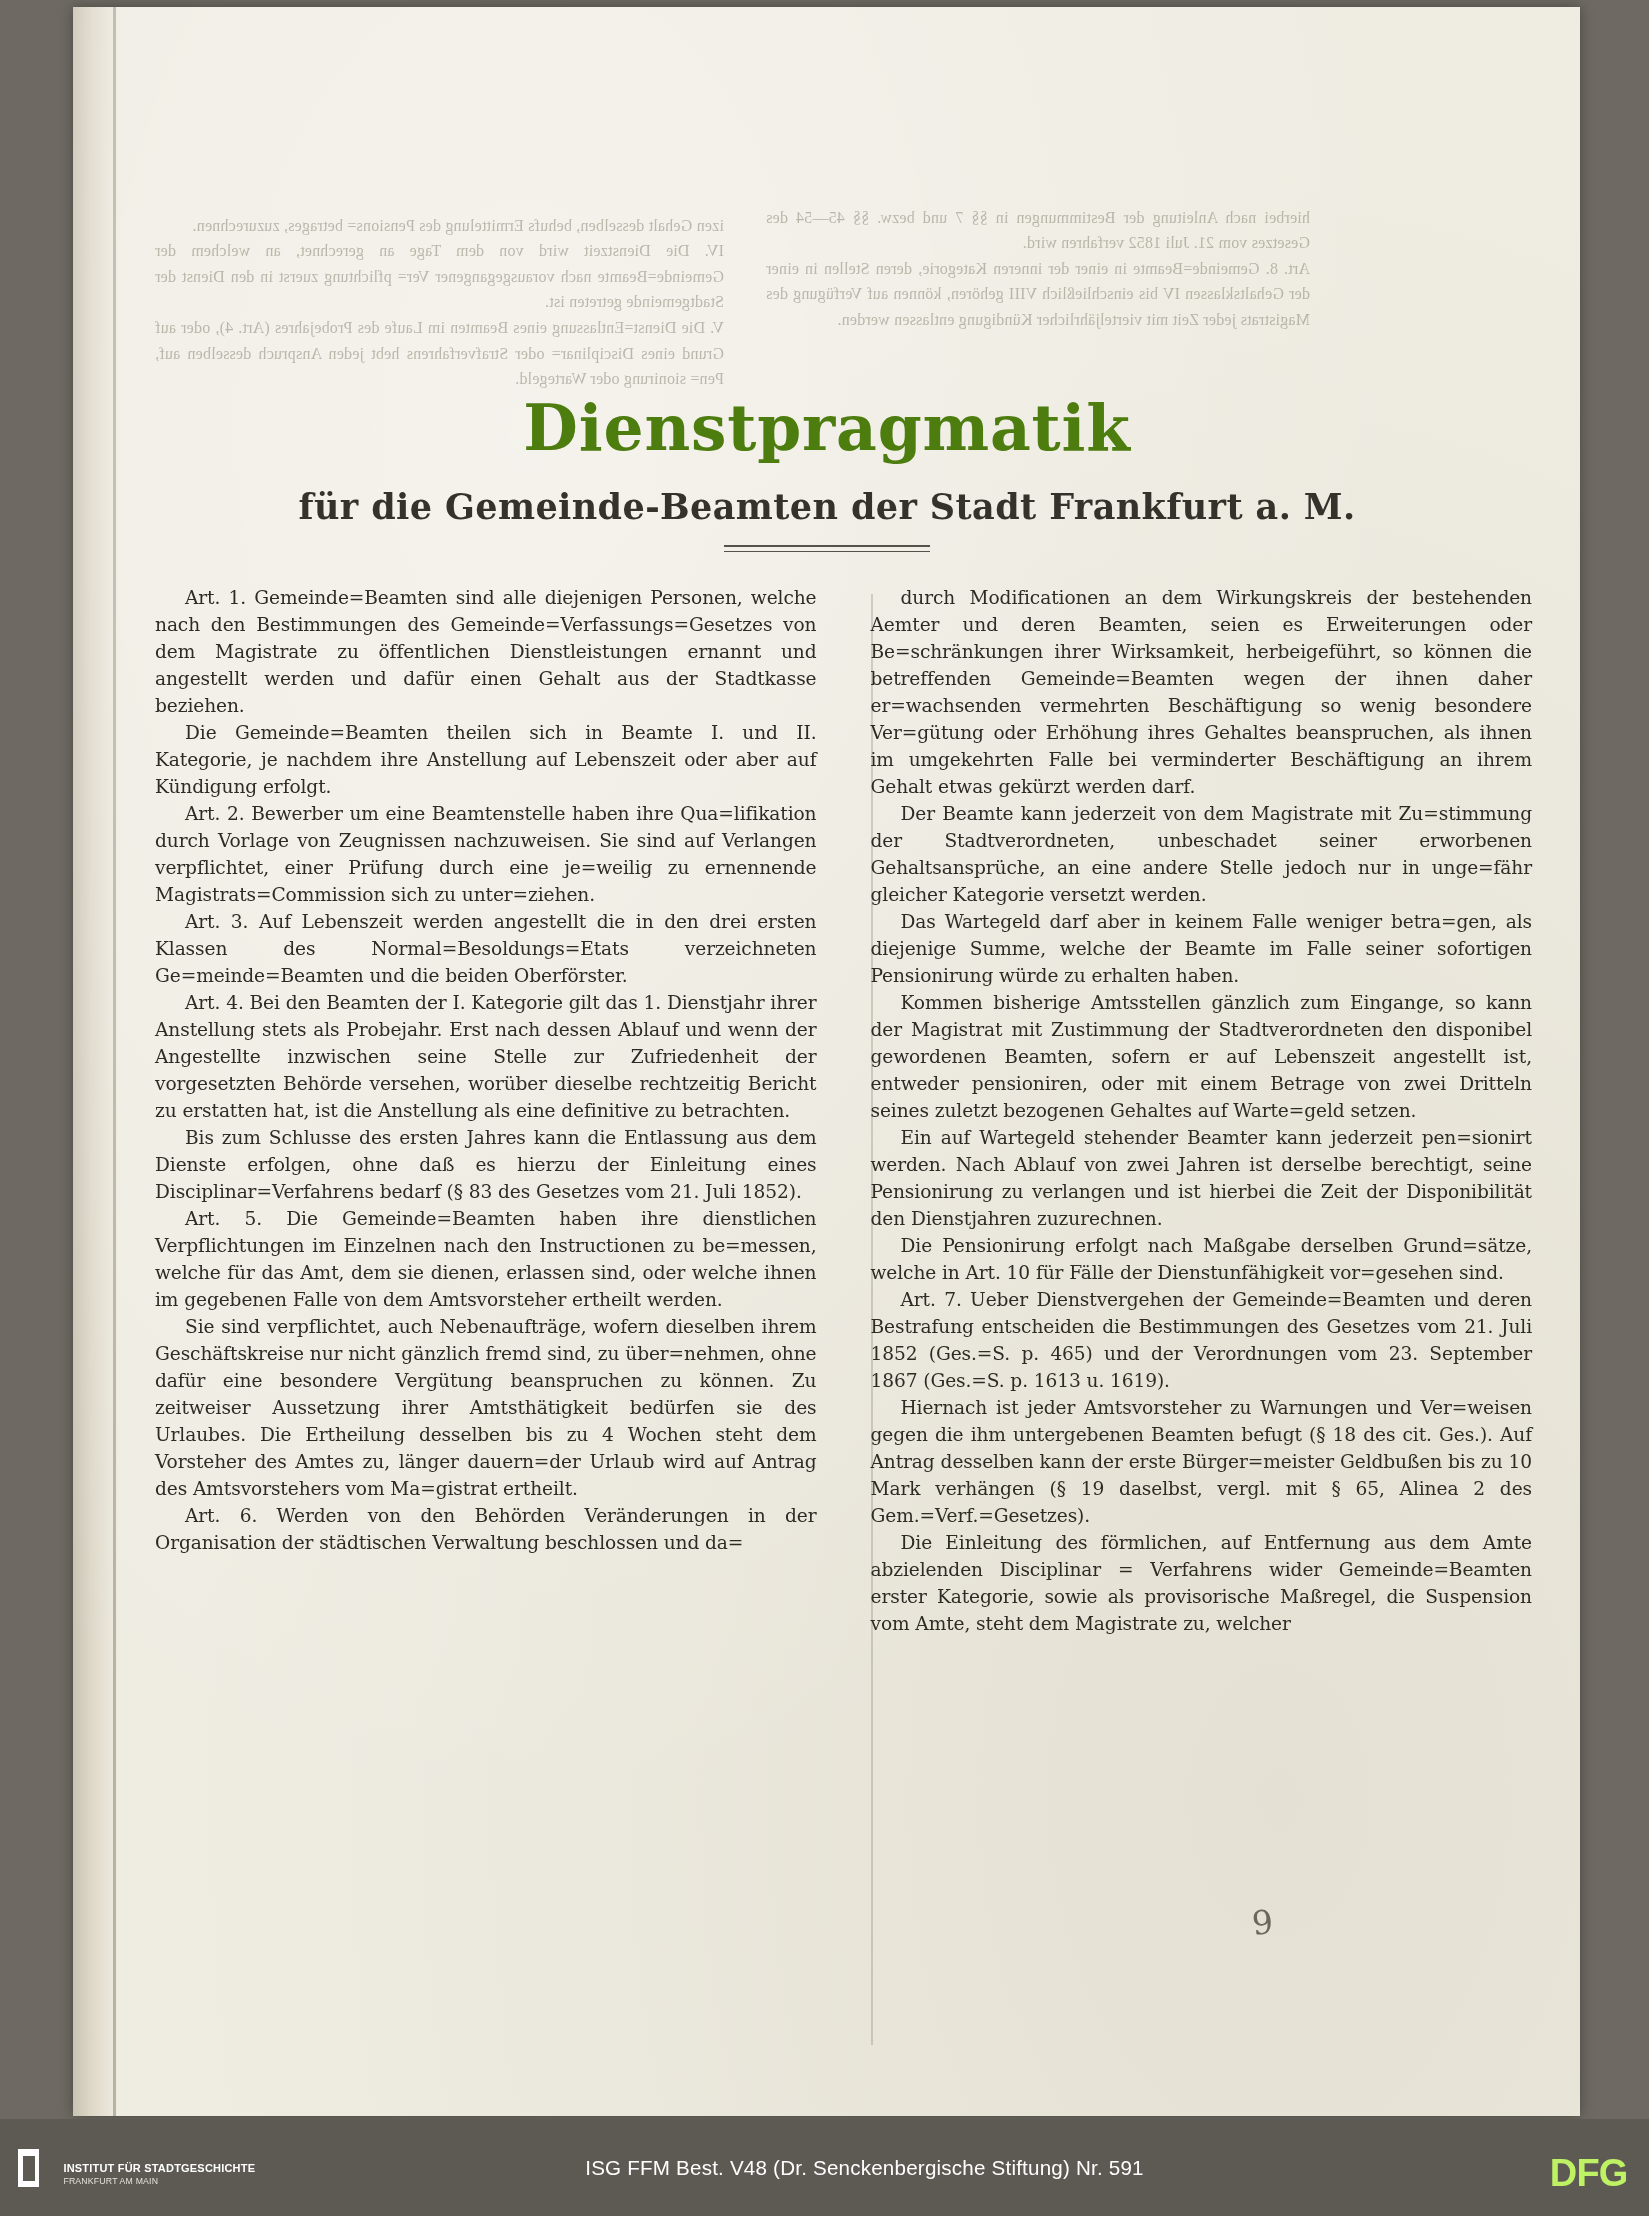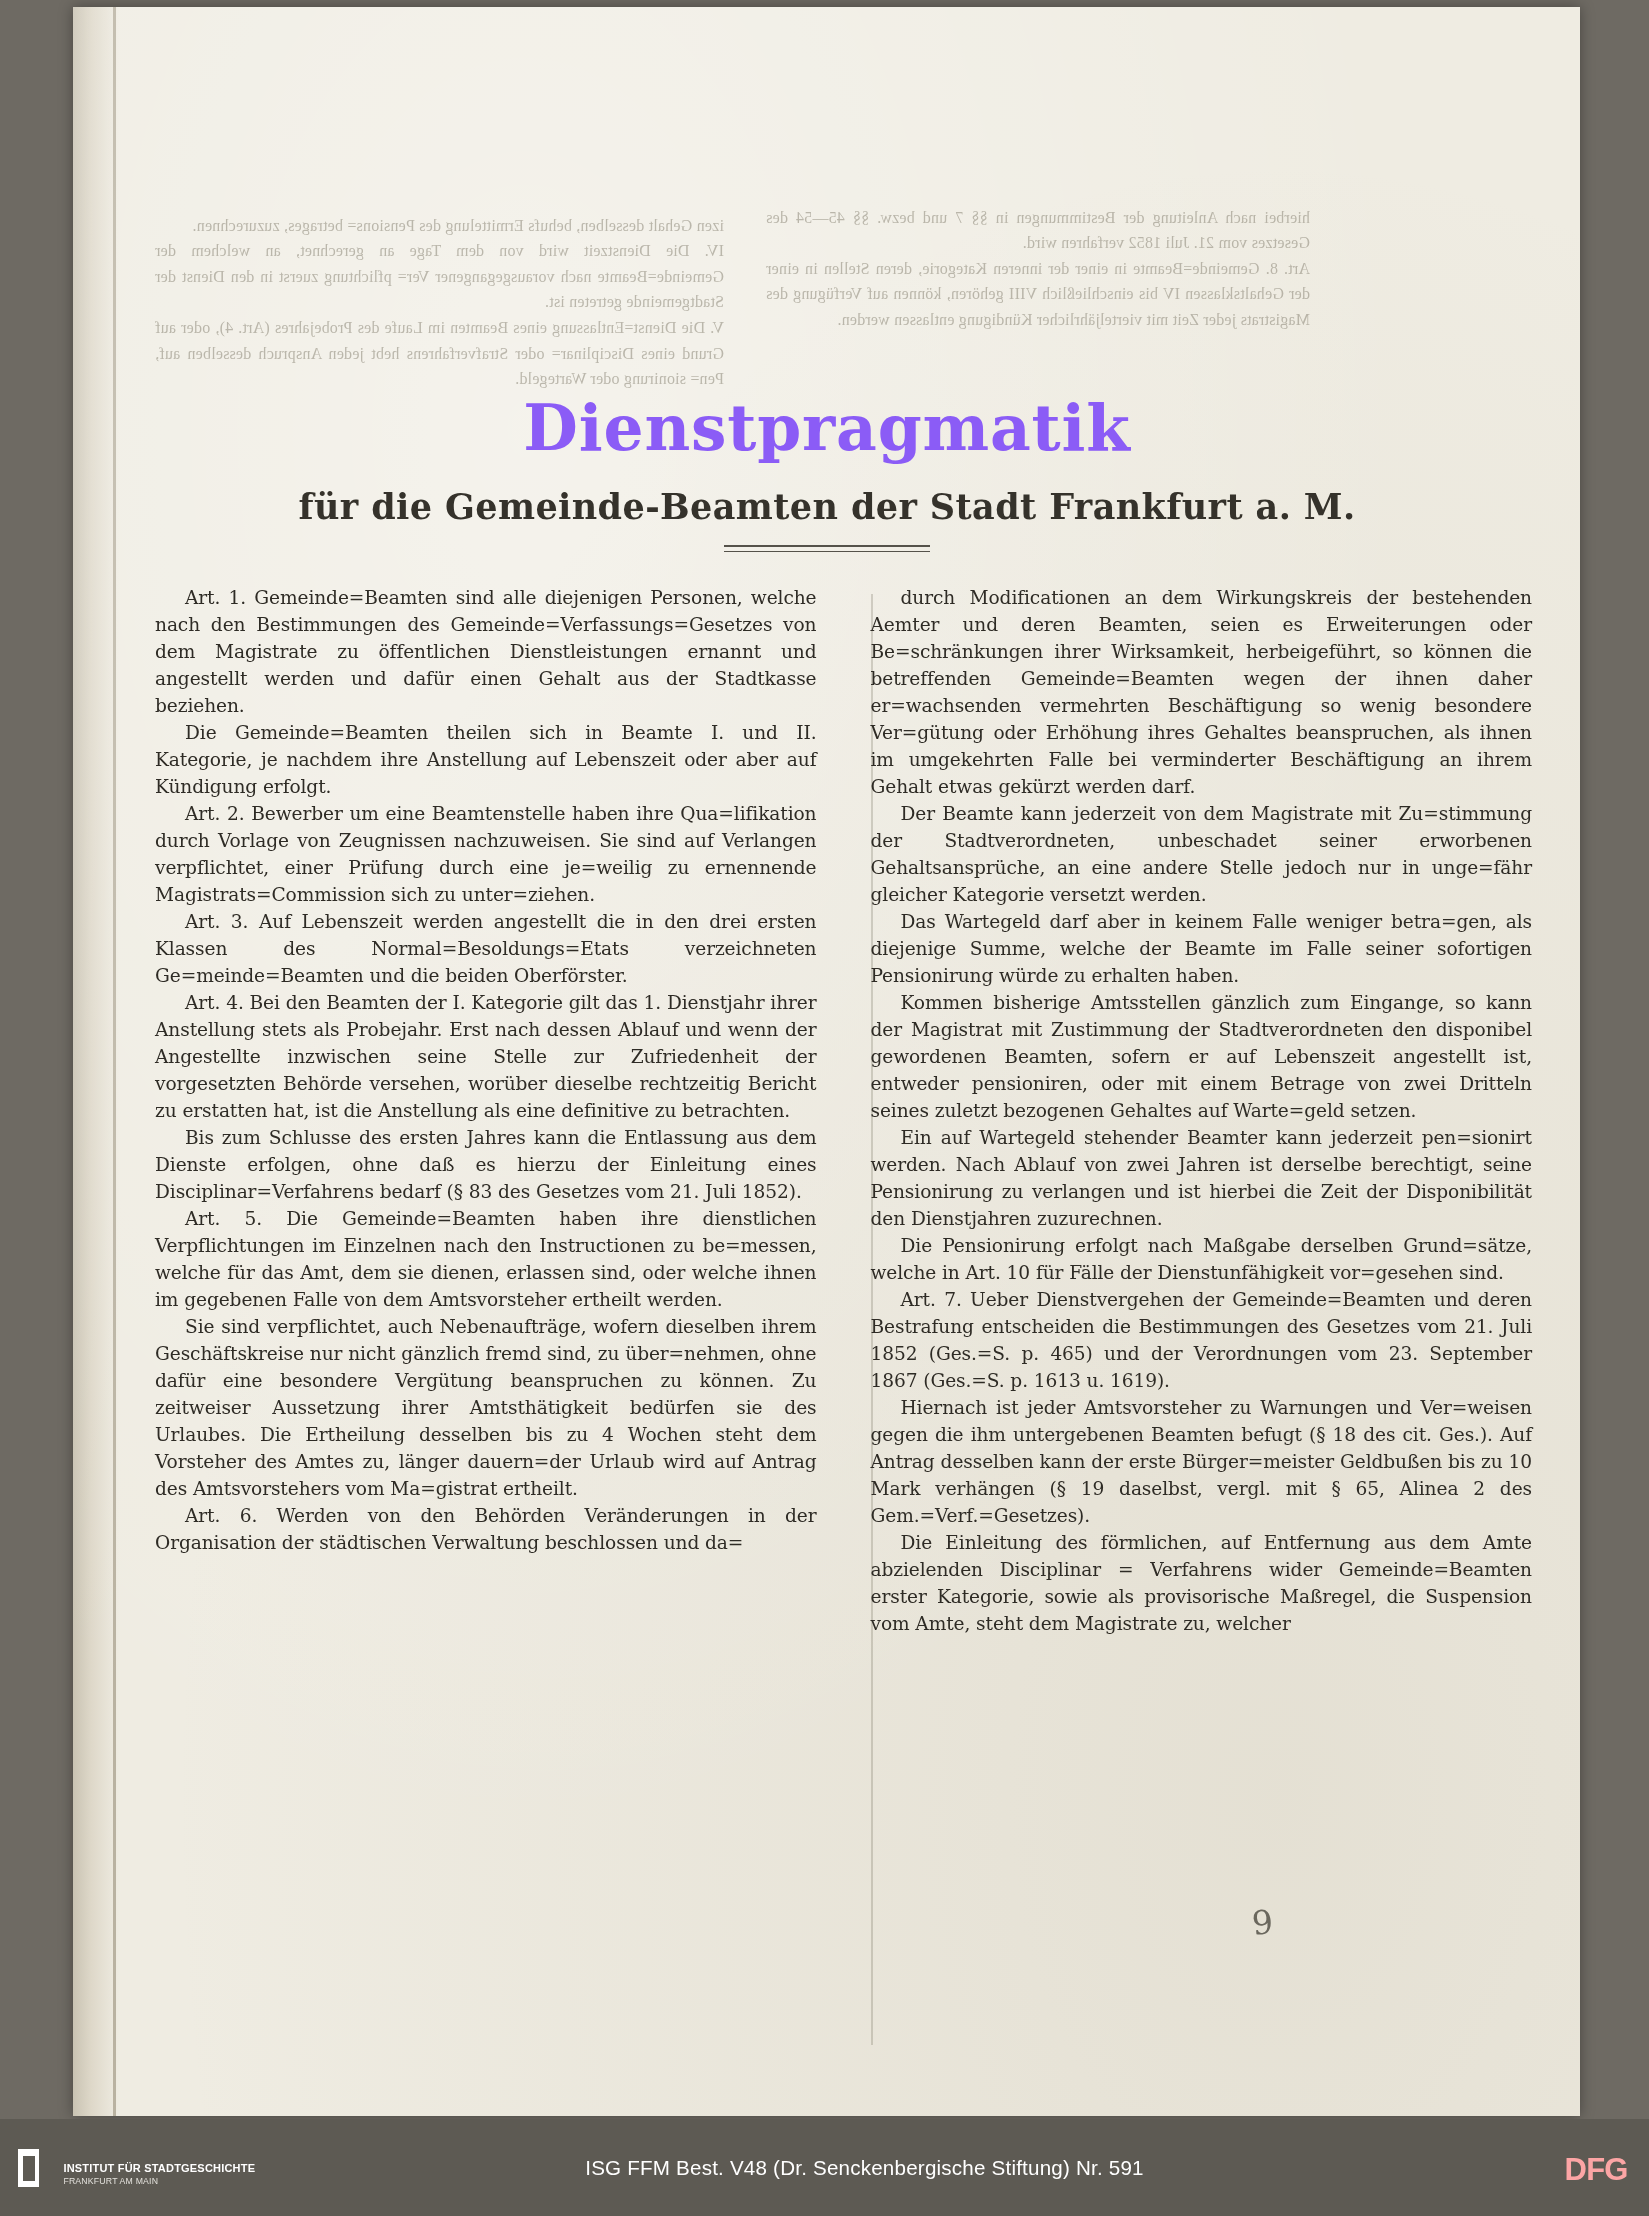"Dienstpragmatik" .doc-title { color: #8b5cf6 -> #4d7c0f }
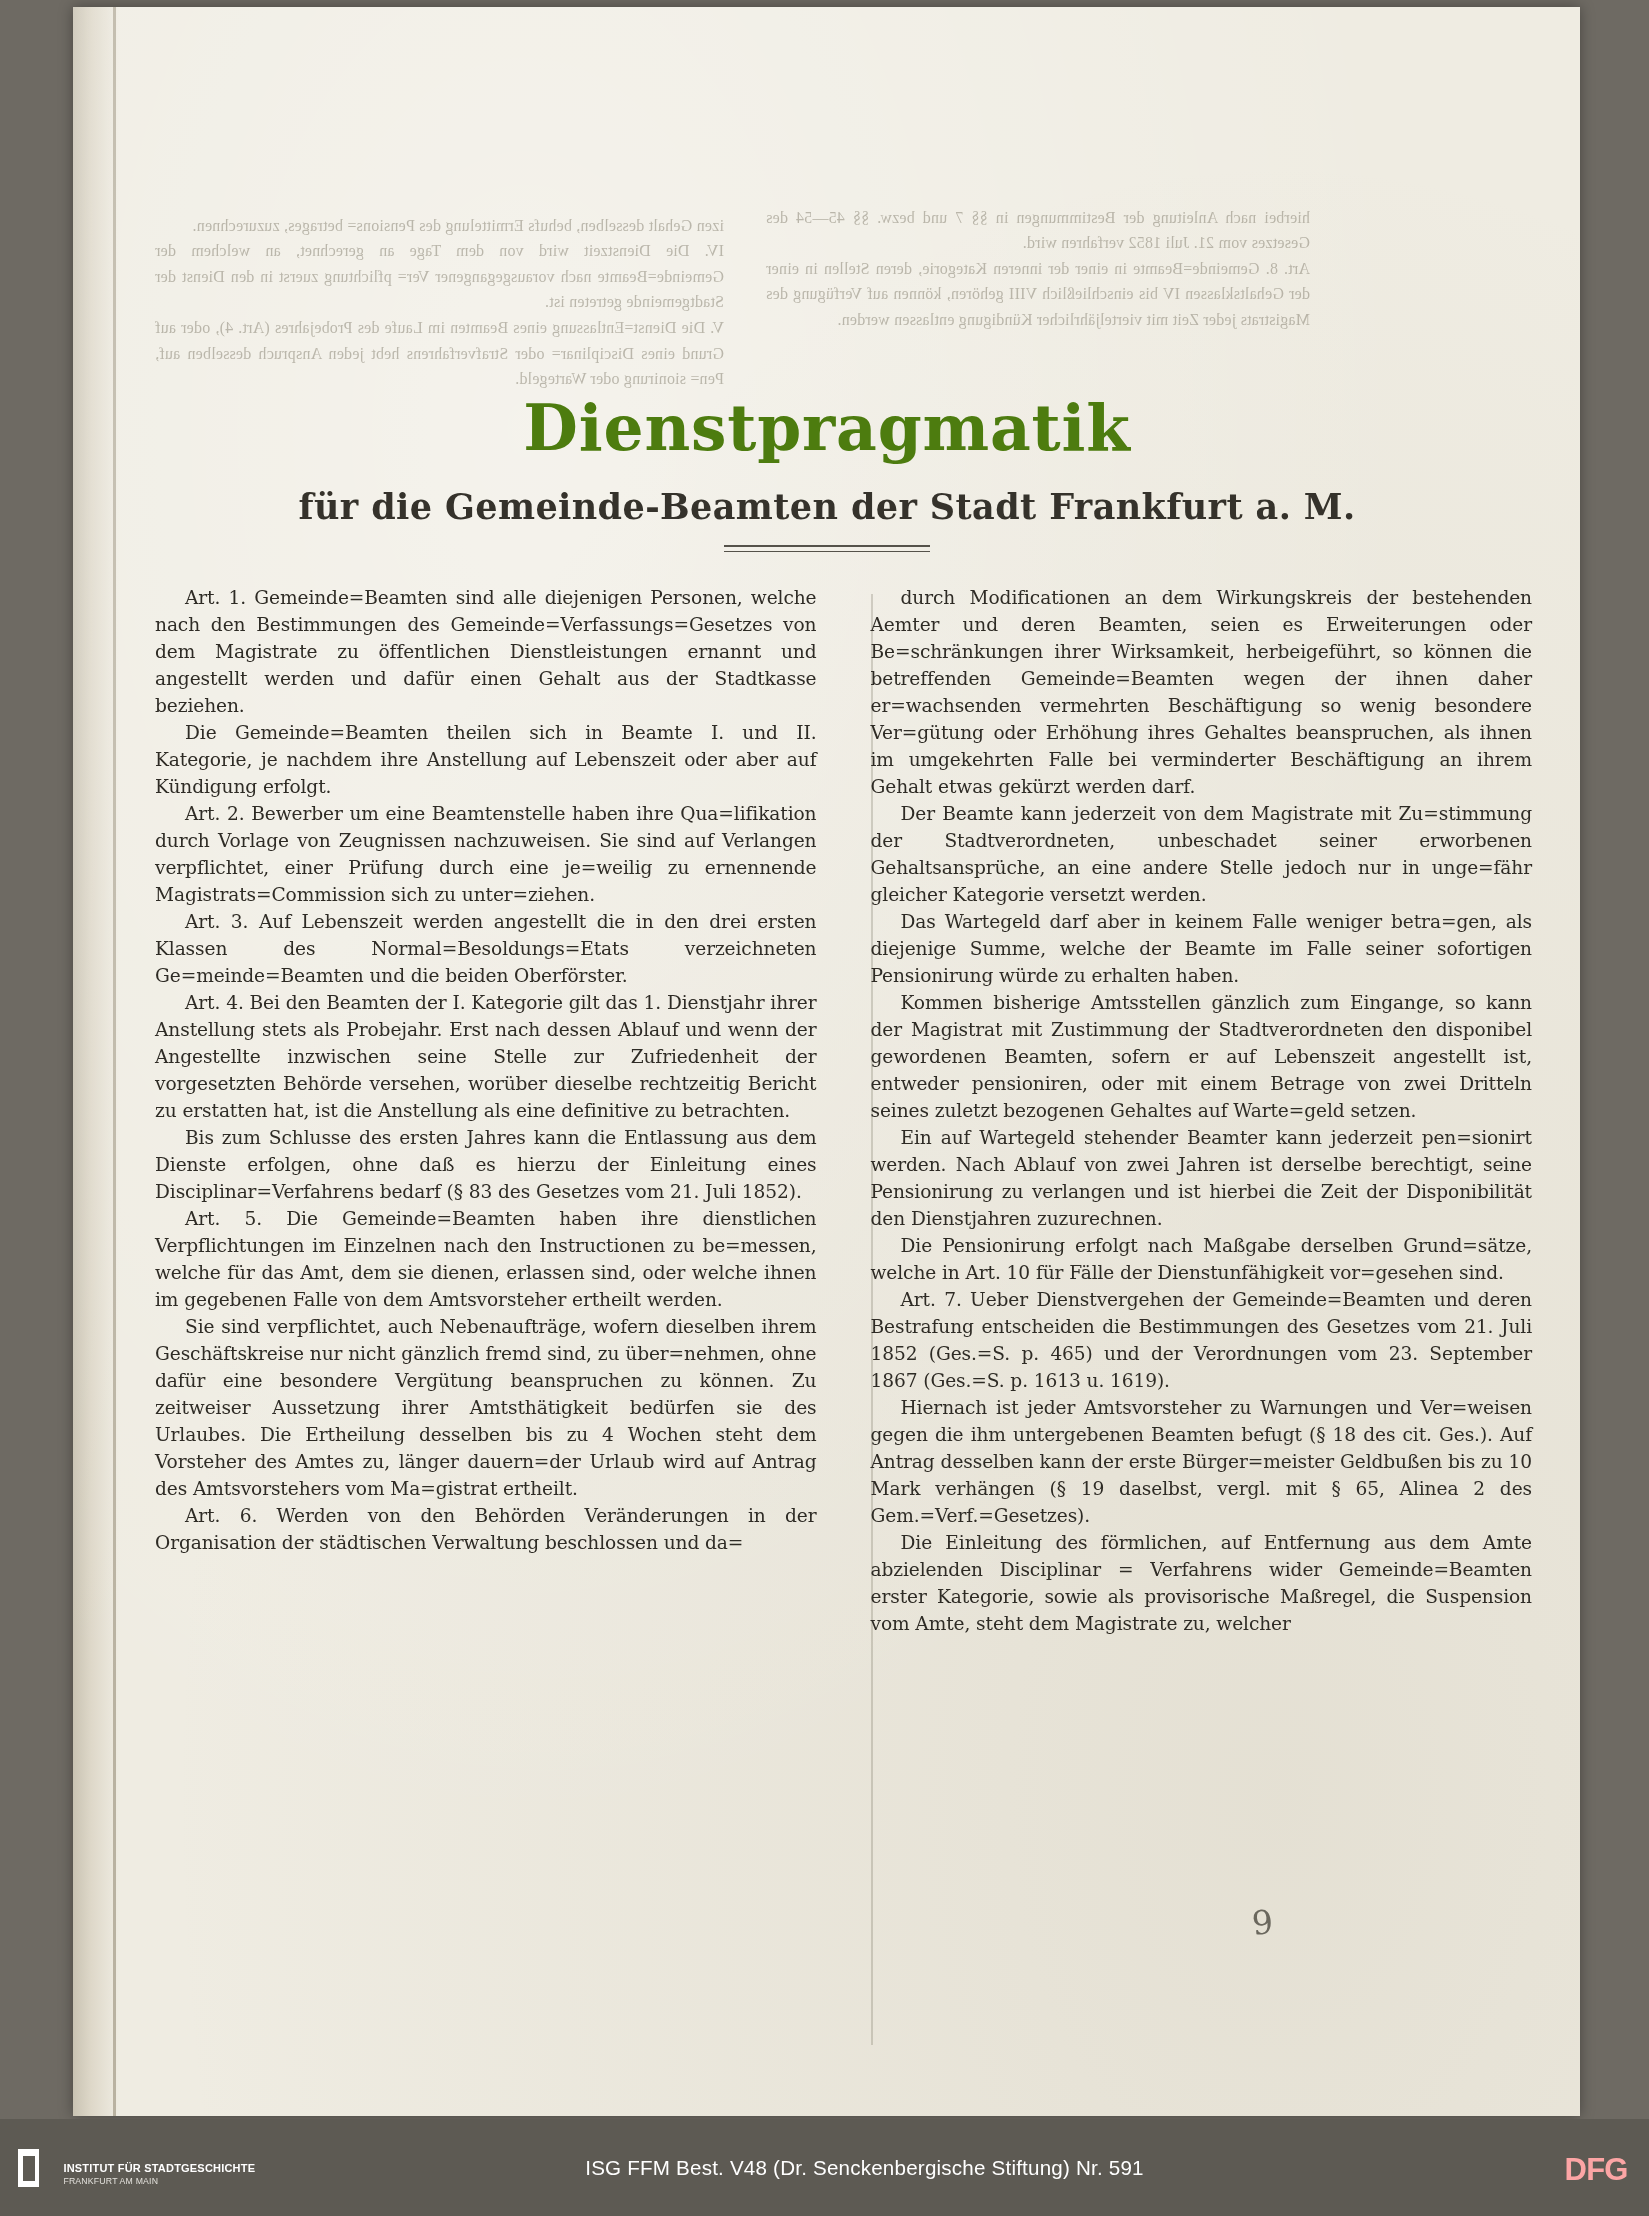"DFG" .footer-dfg { color: #fca5a5 -> #bef264; font-size: 31px -> 38px }
